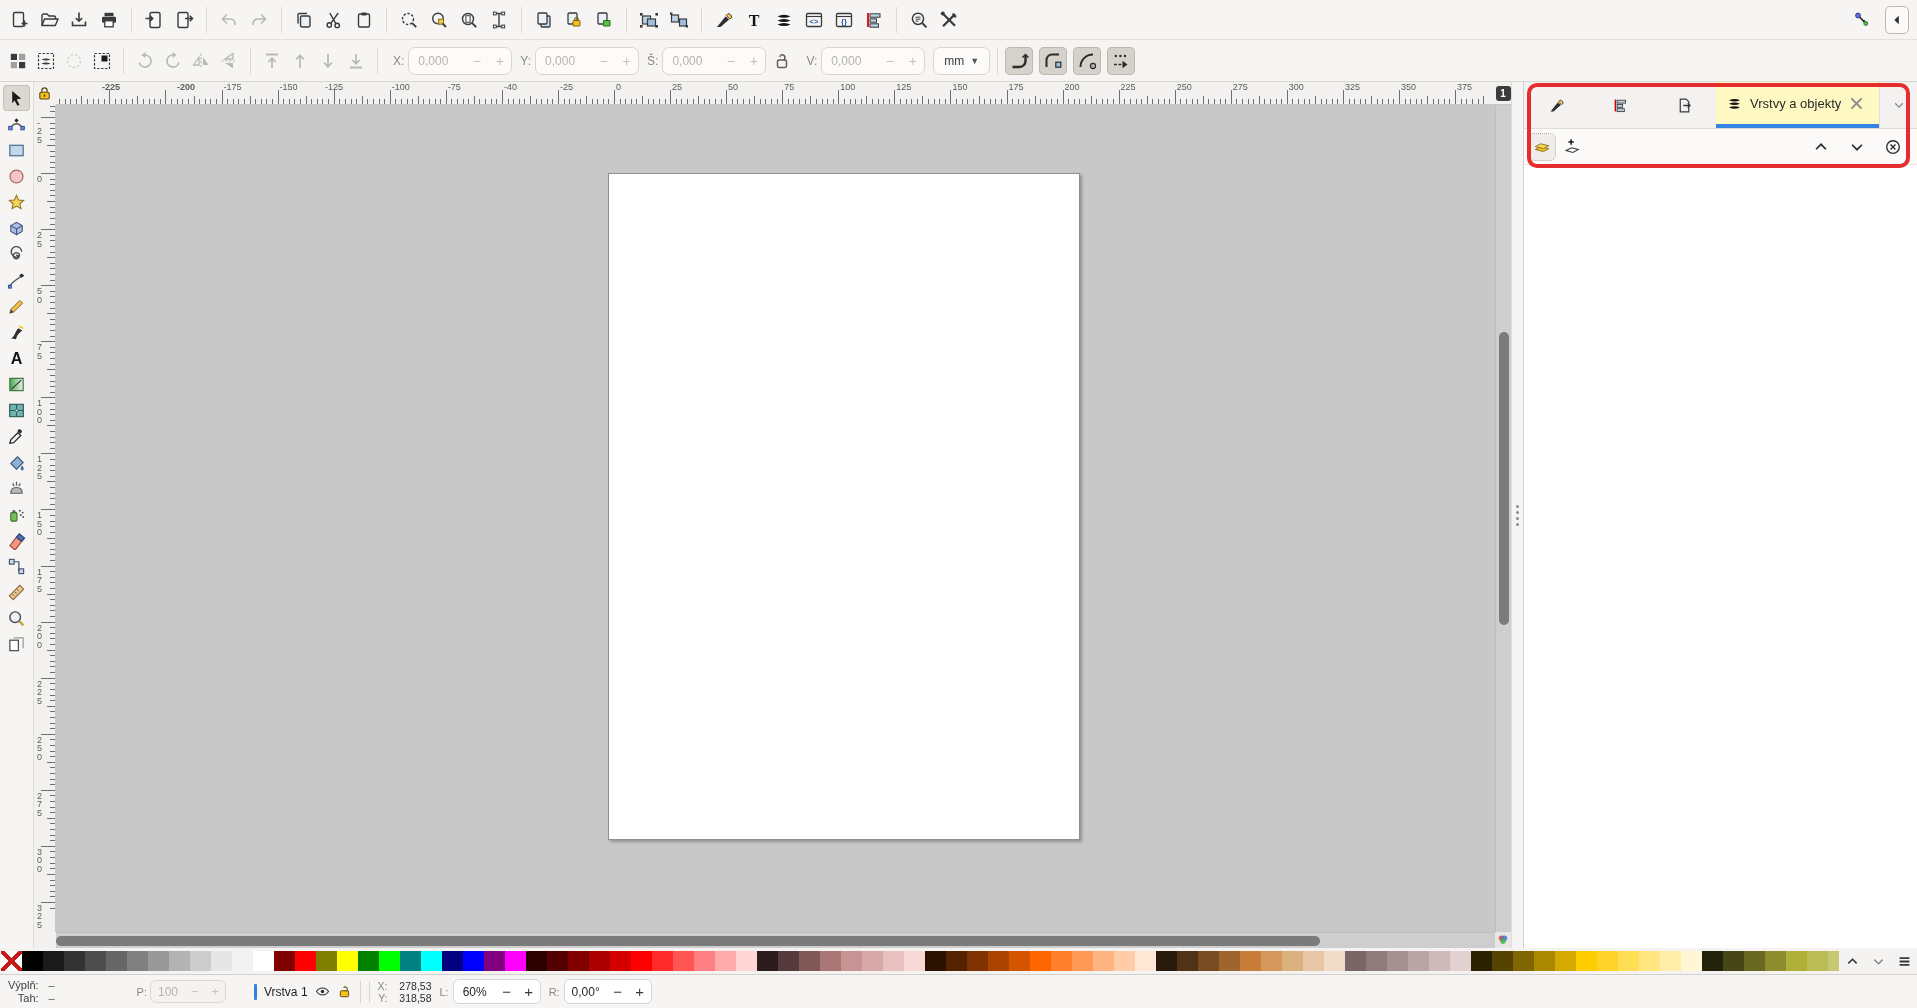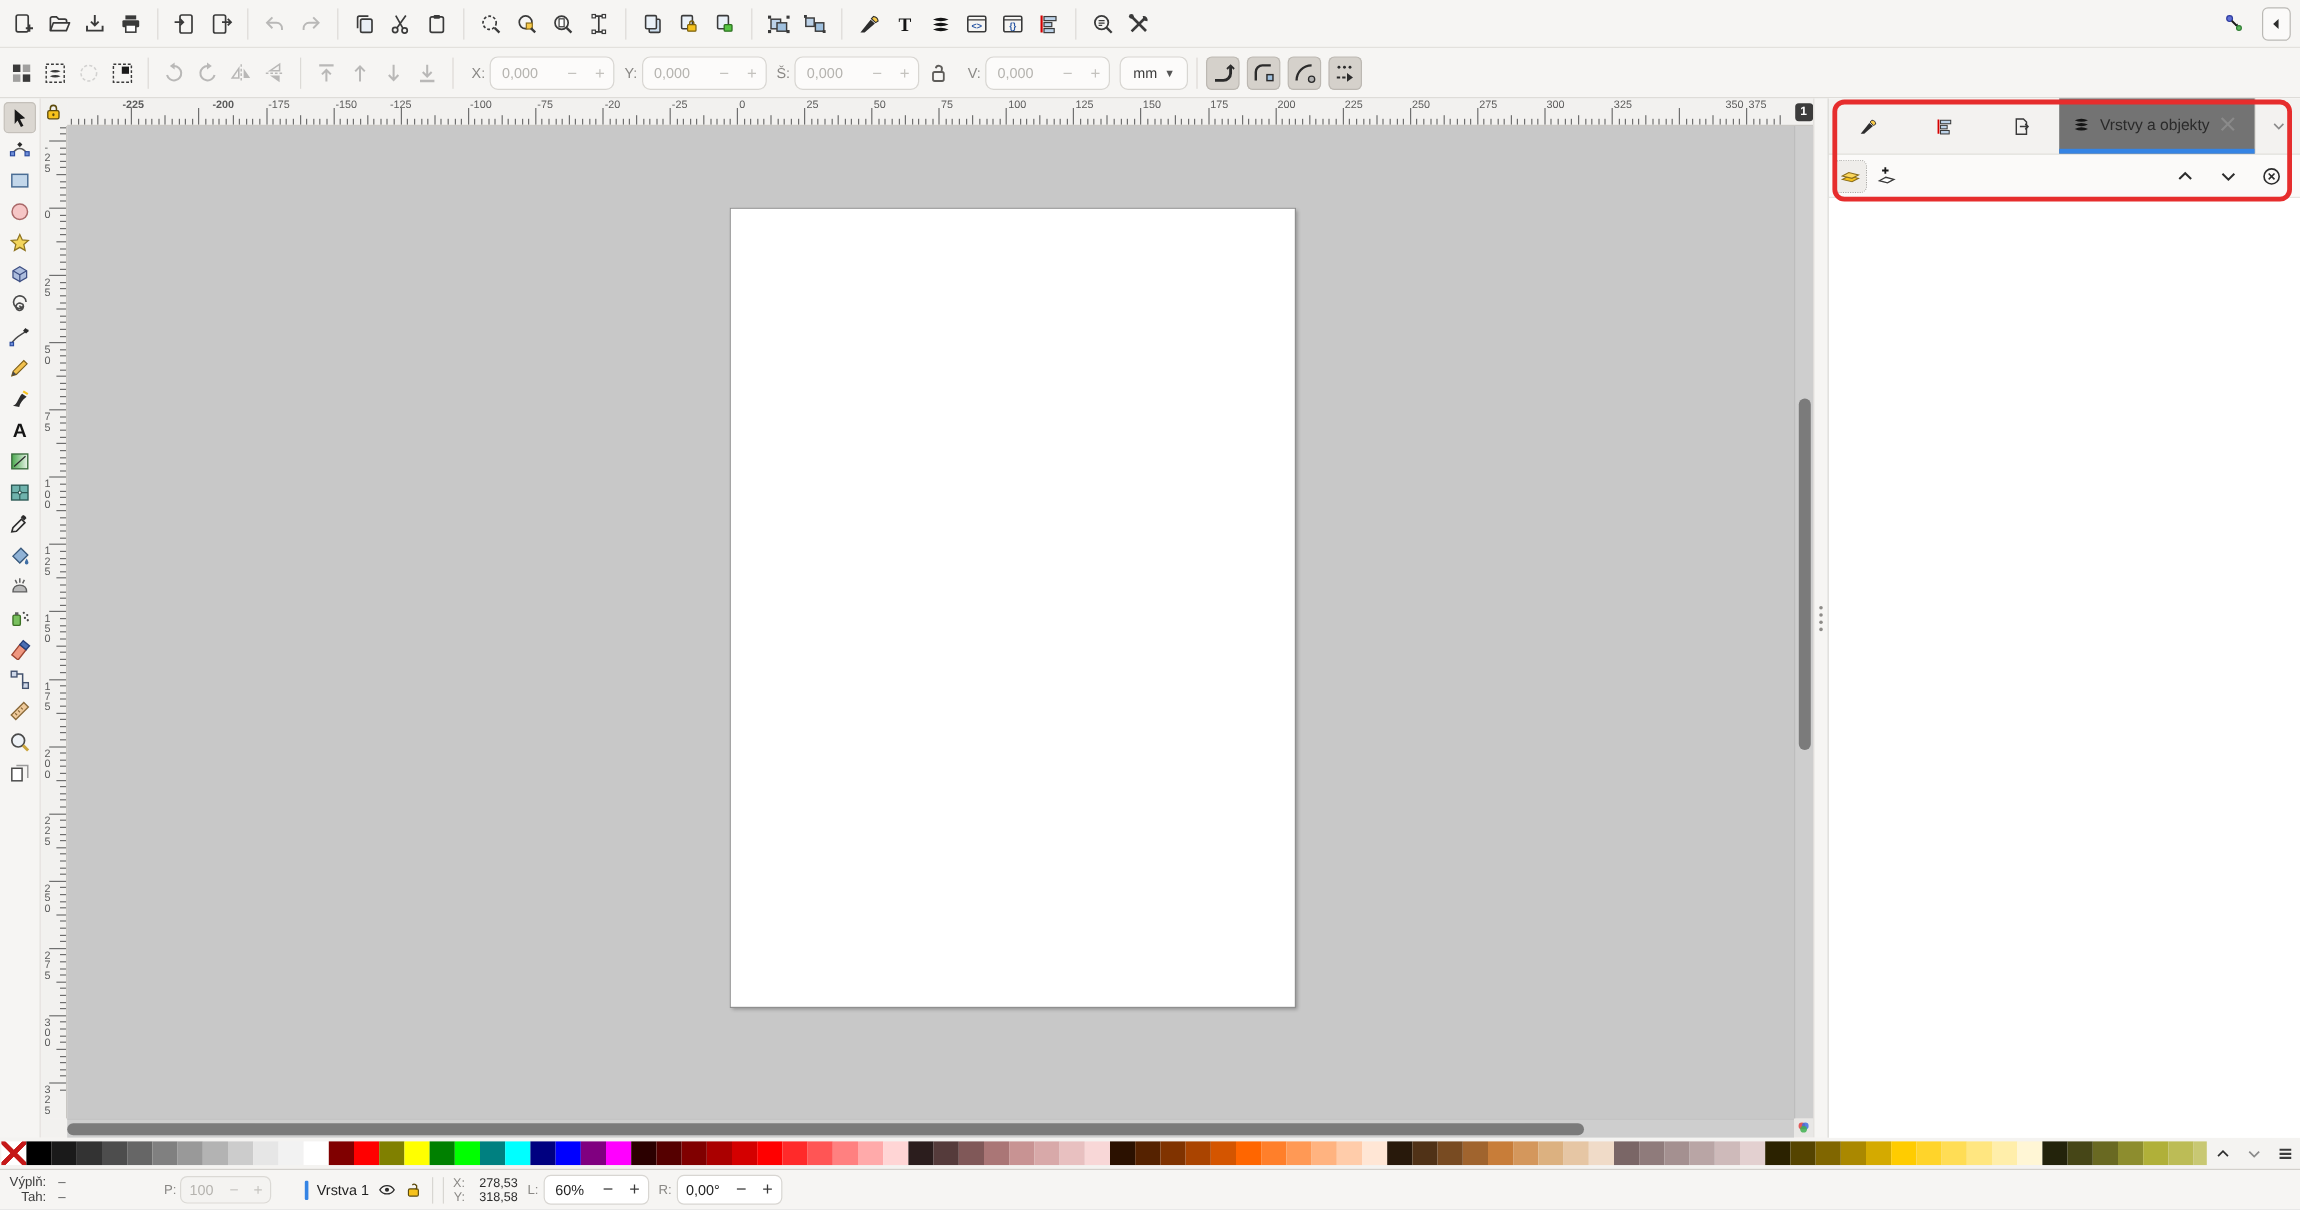"-20" div.hlab { text: -20 -> -40 }
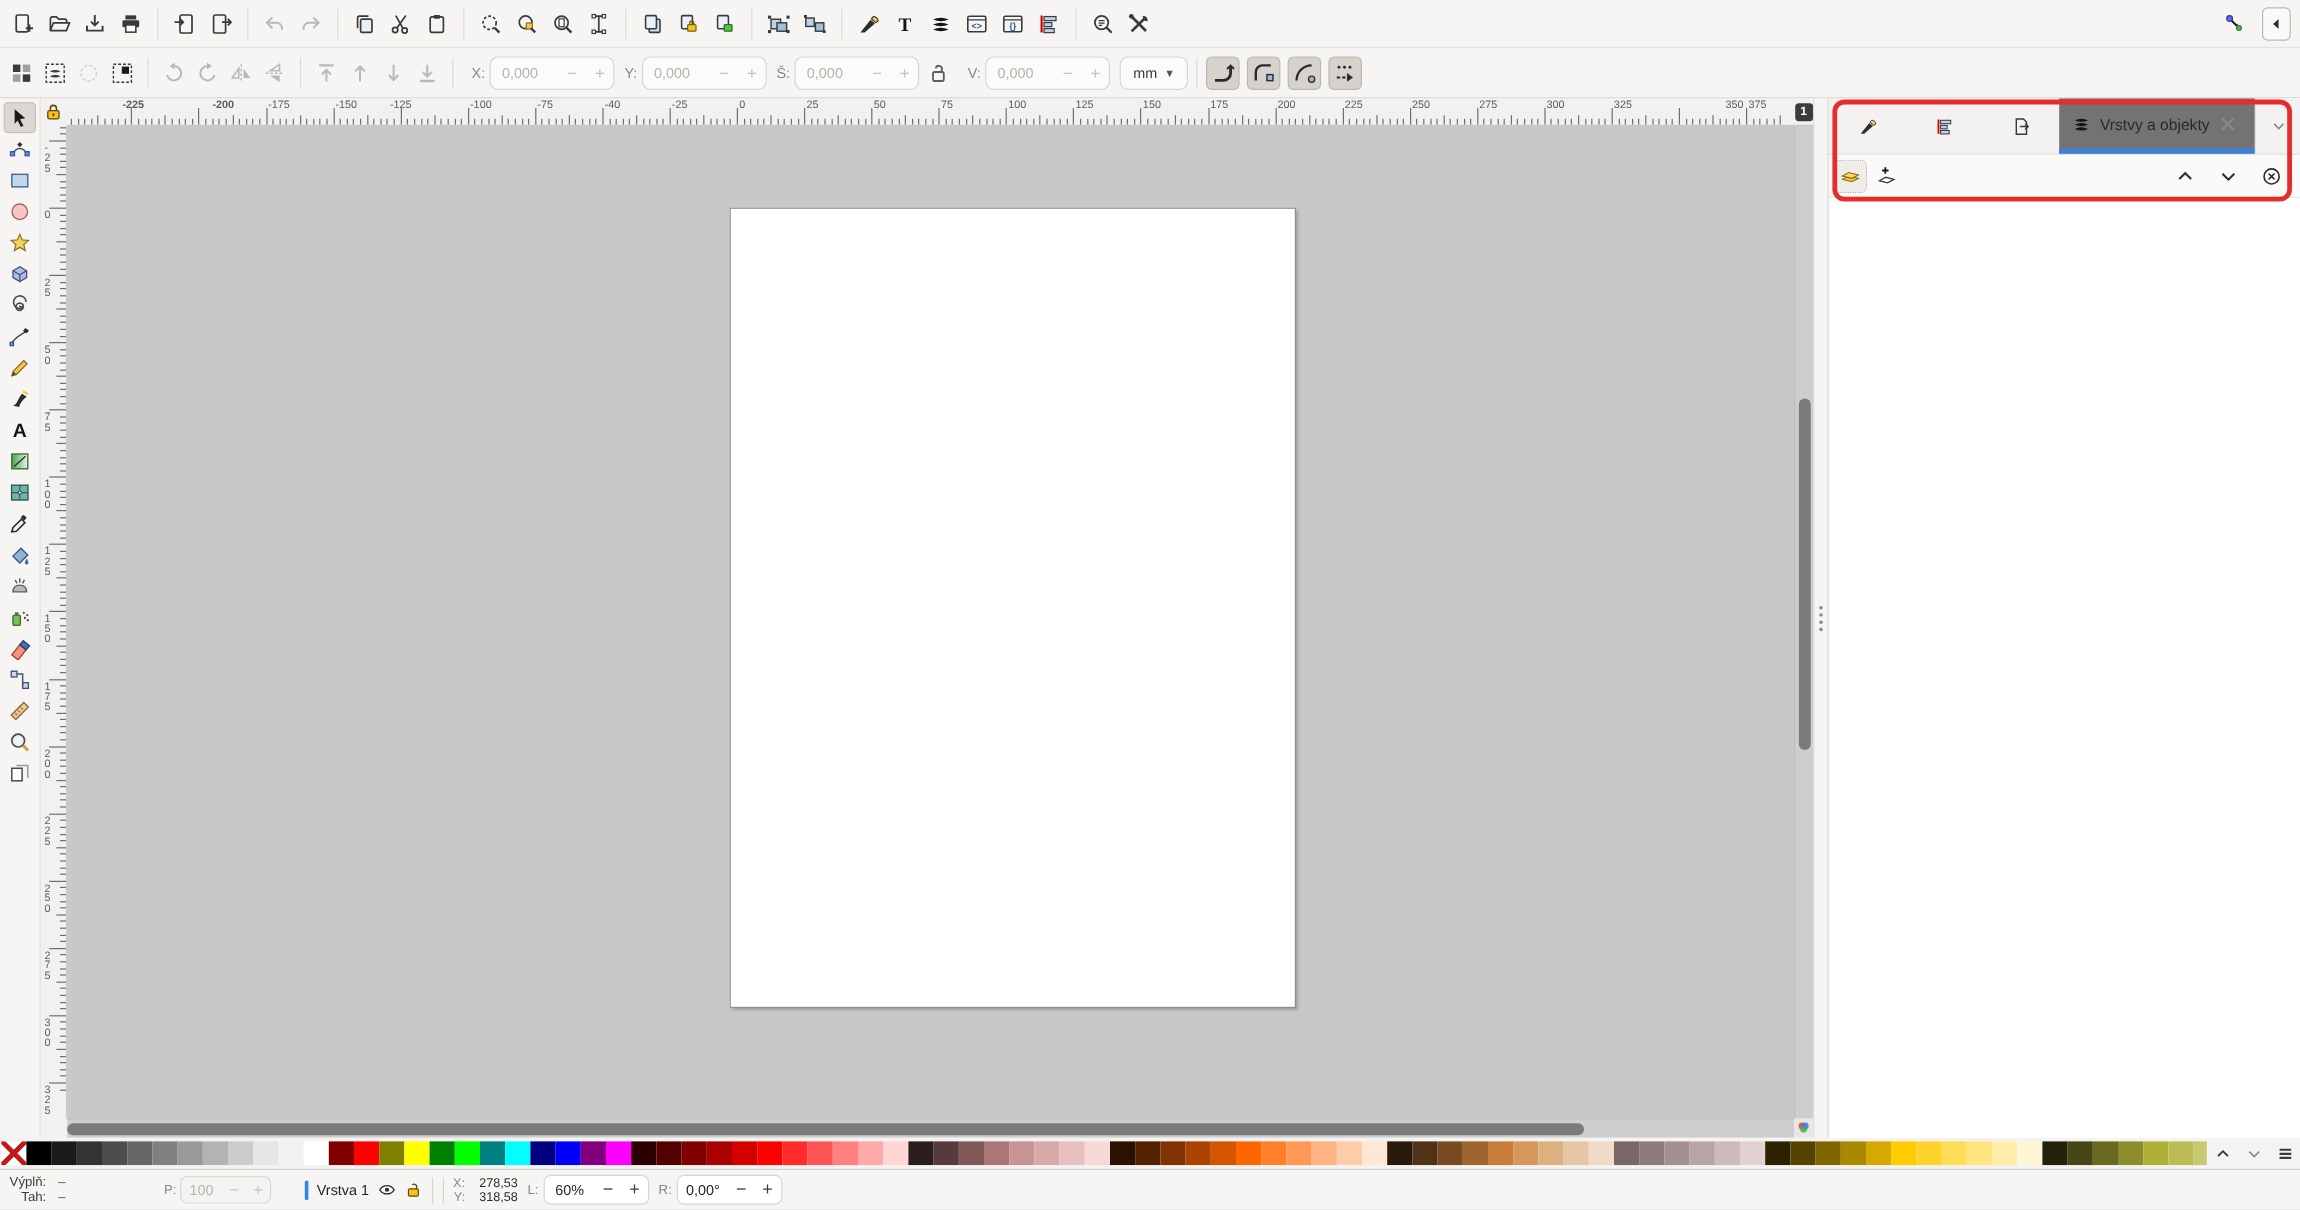"350" div.hlab { left: 1382px -> 1345px }
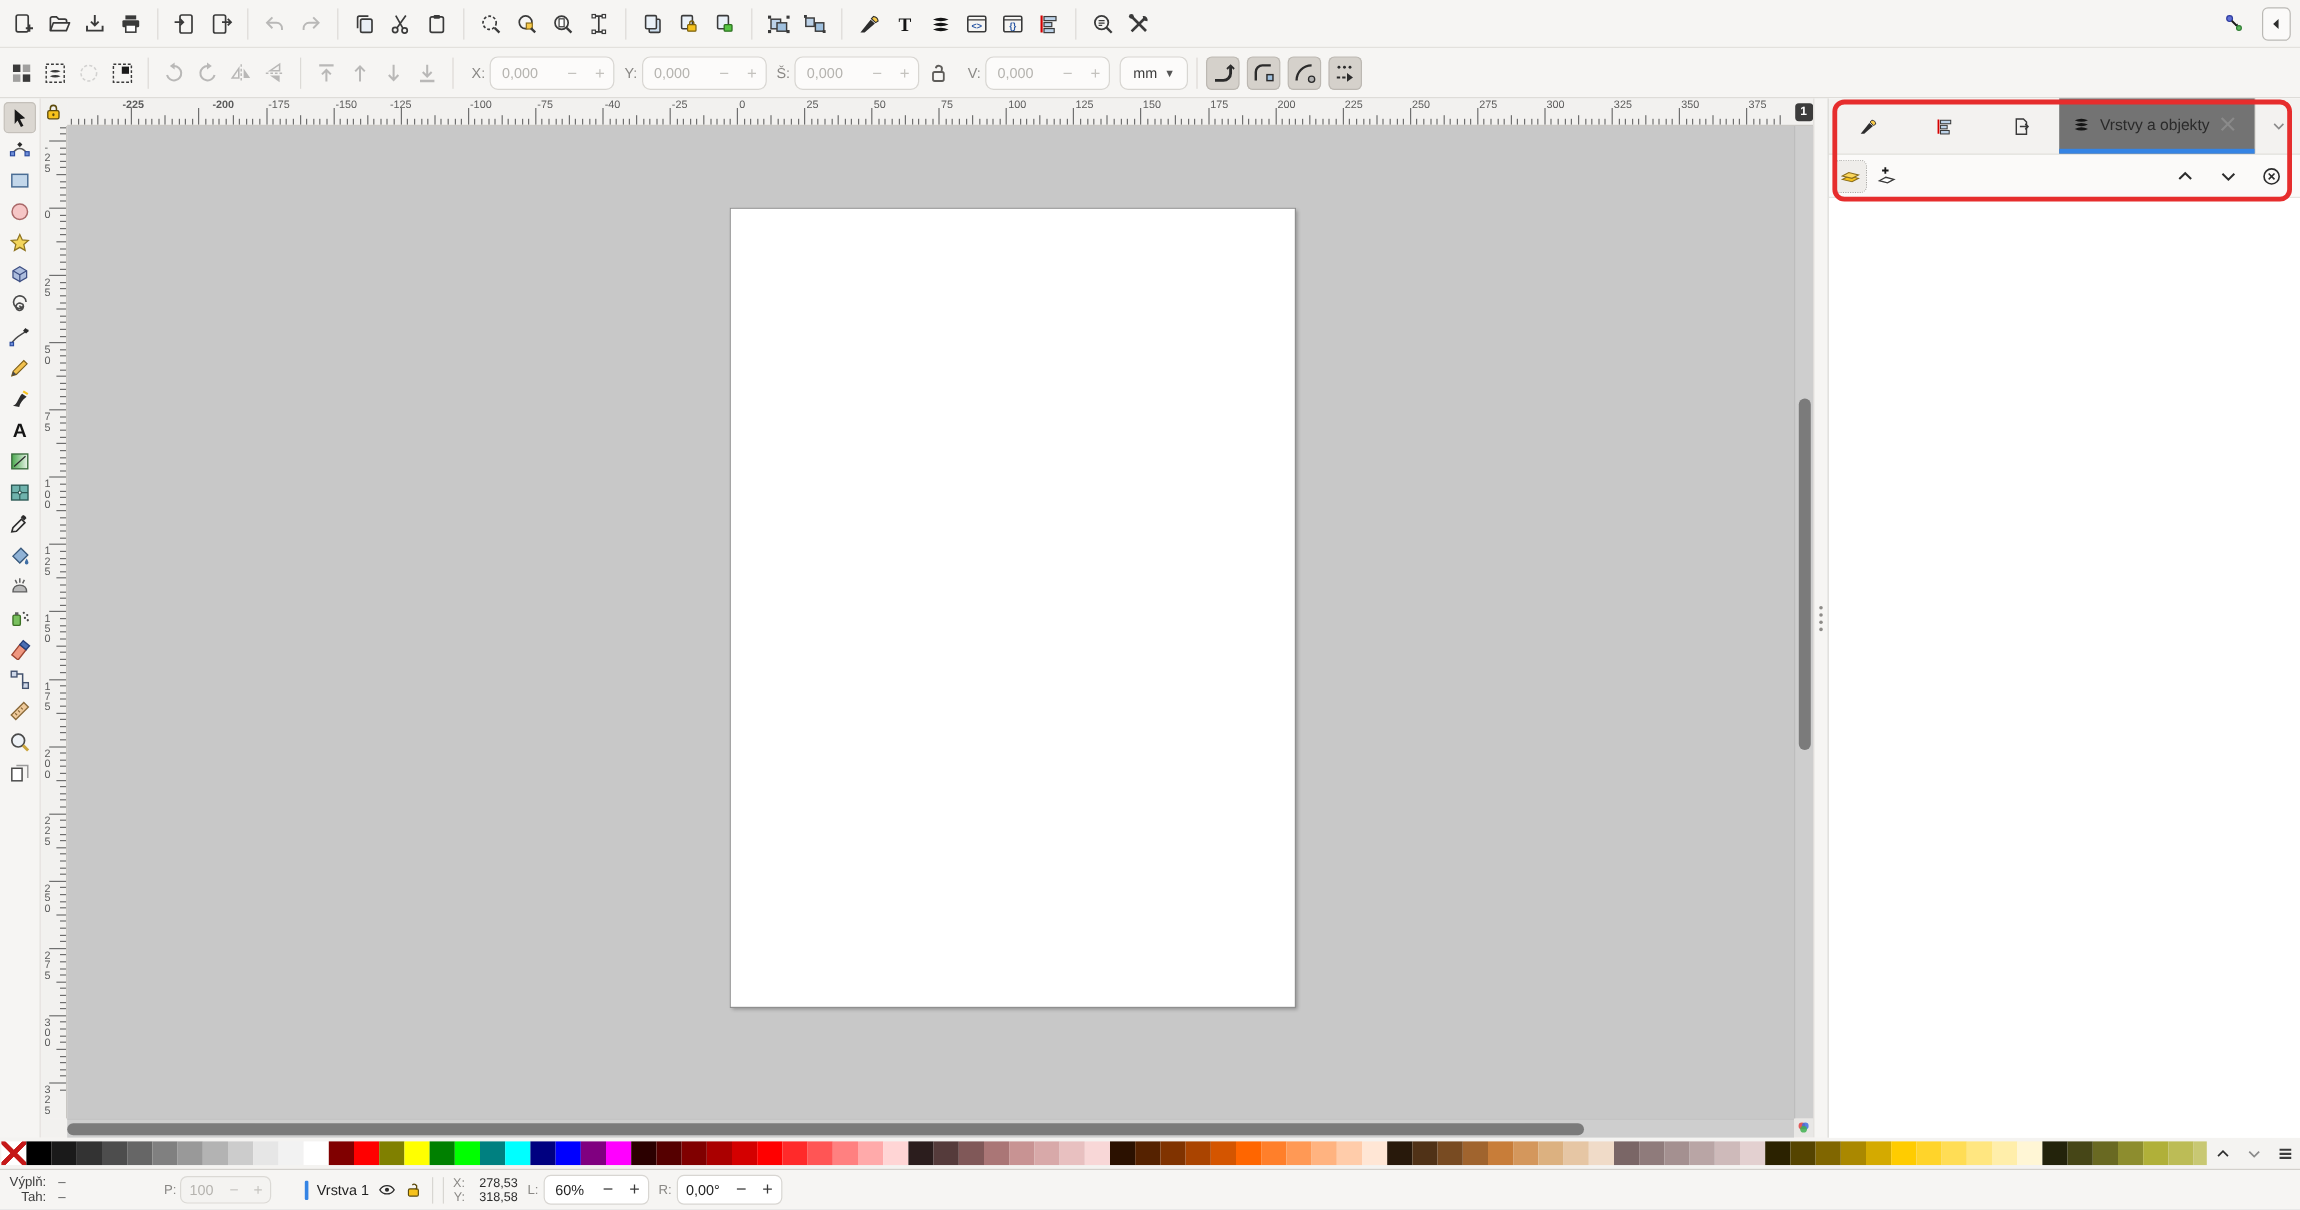"Vrstvy a objekty" .ptab-active { background: #737373 -> #fef9c3 }
